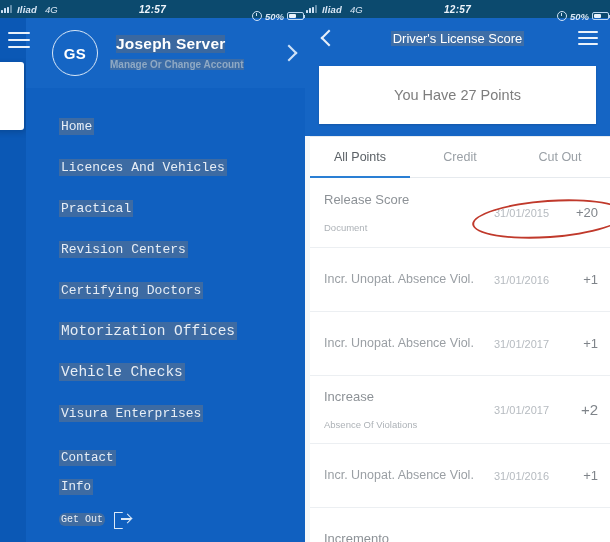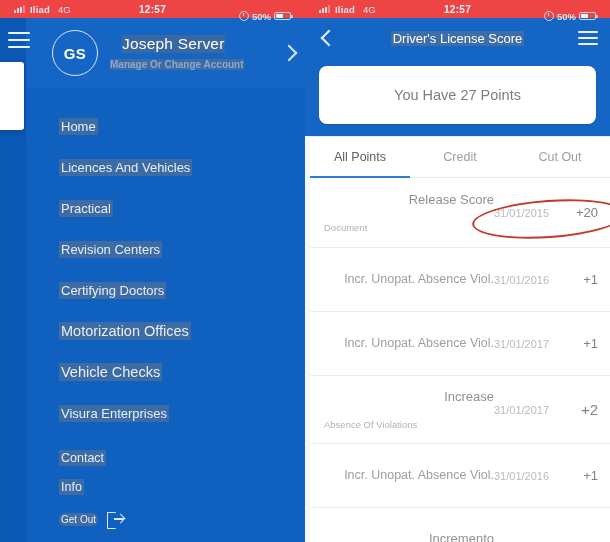"Iliad" .statusbar { background: #ef4444 -> #0c4a6e; font-style: none -> italic; padding: 0 14px -> 0 1px }
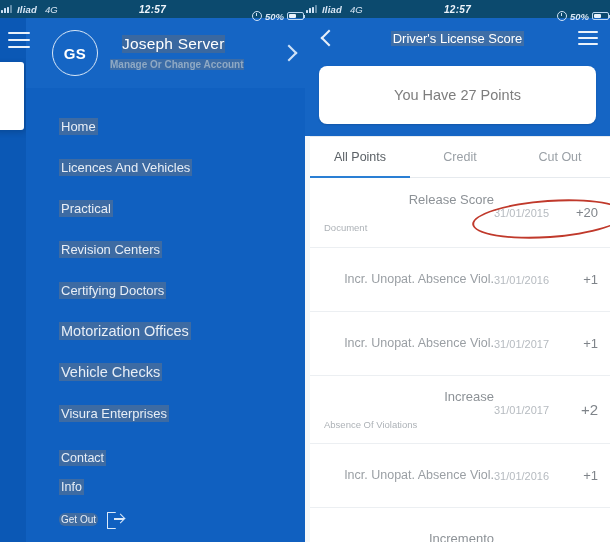"Joseph Server" .acct-name { font-weight: normal -> bold; margin: 1px 12px -> 1px 6px }
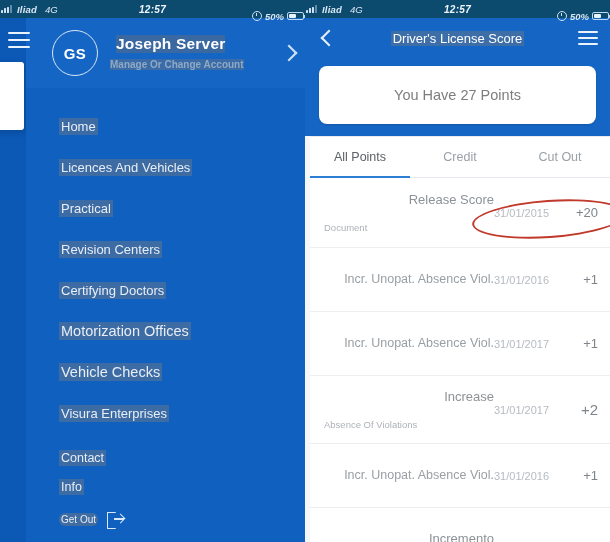"You Have 27 Points" .points-card { border-radius: 8px -> 0 }
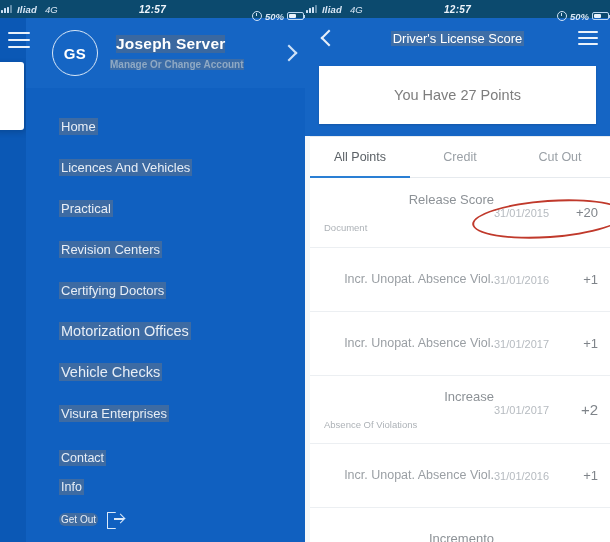"Home" .nav { font-family: none -> Liberation Mono, monospace }
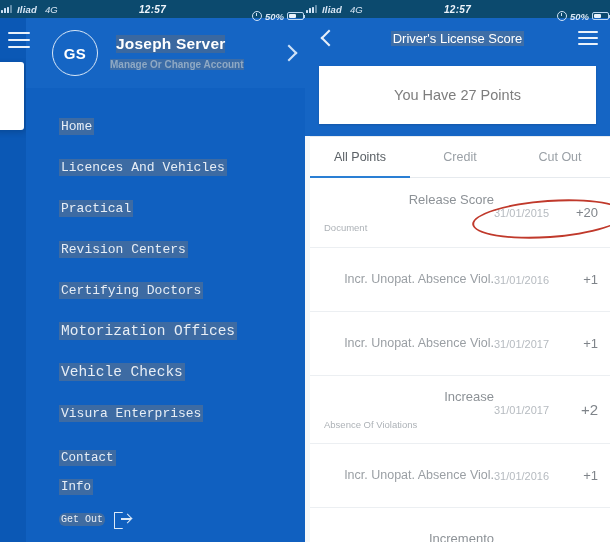"Release Score" .row-title { text-align: right -> none }
